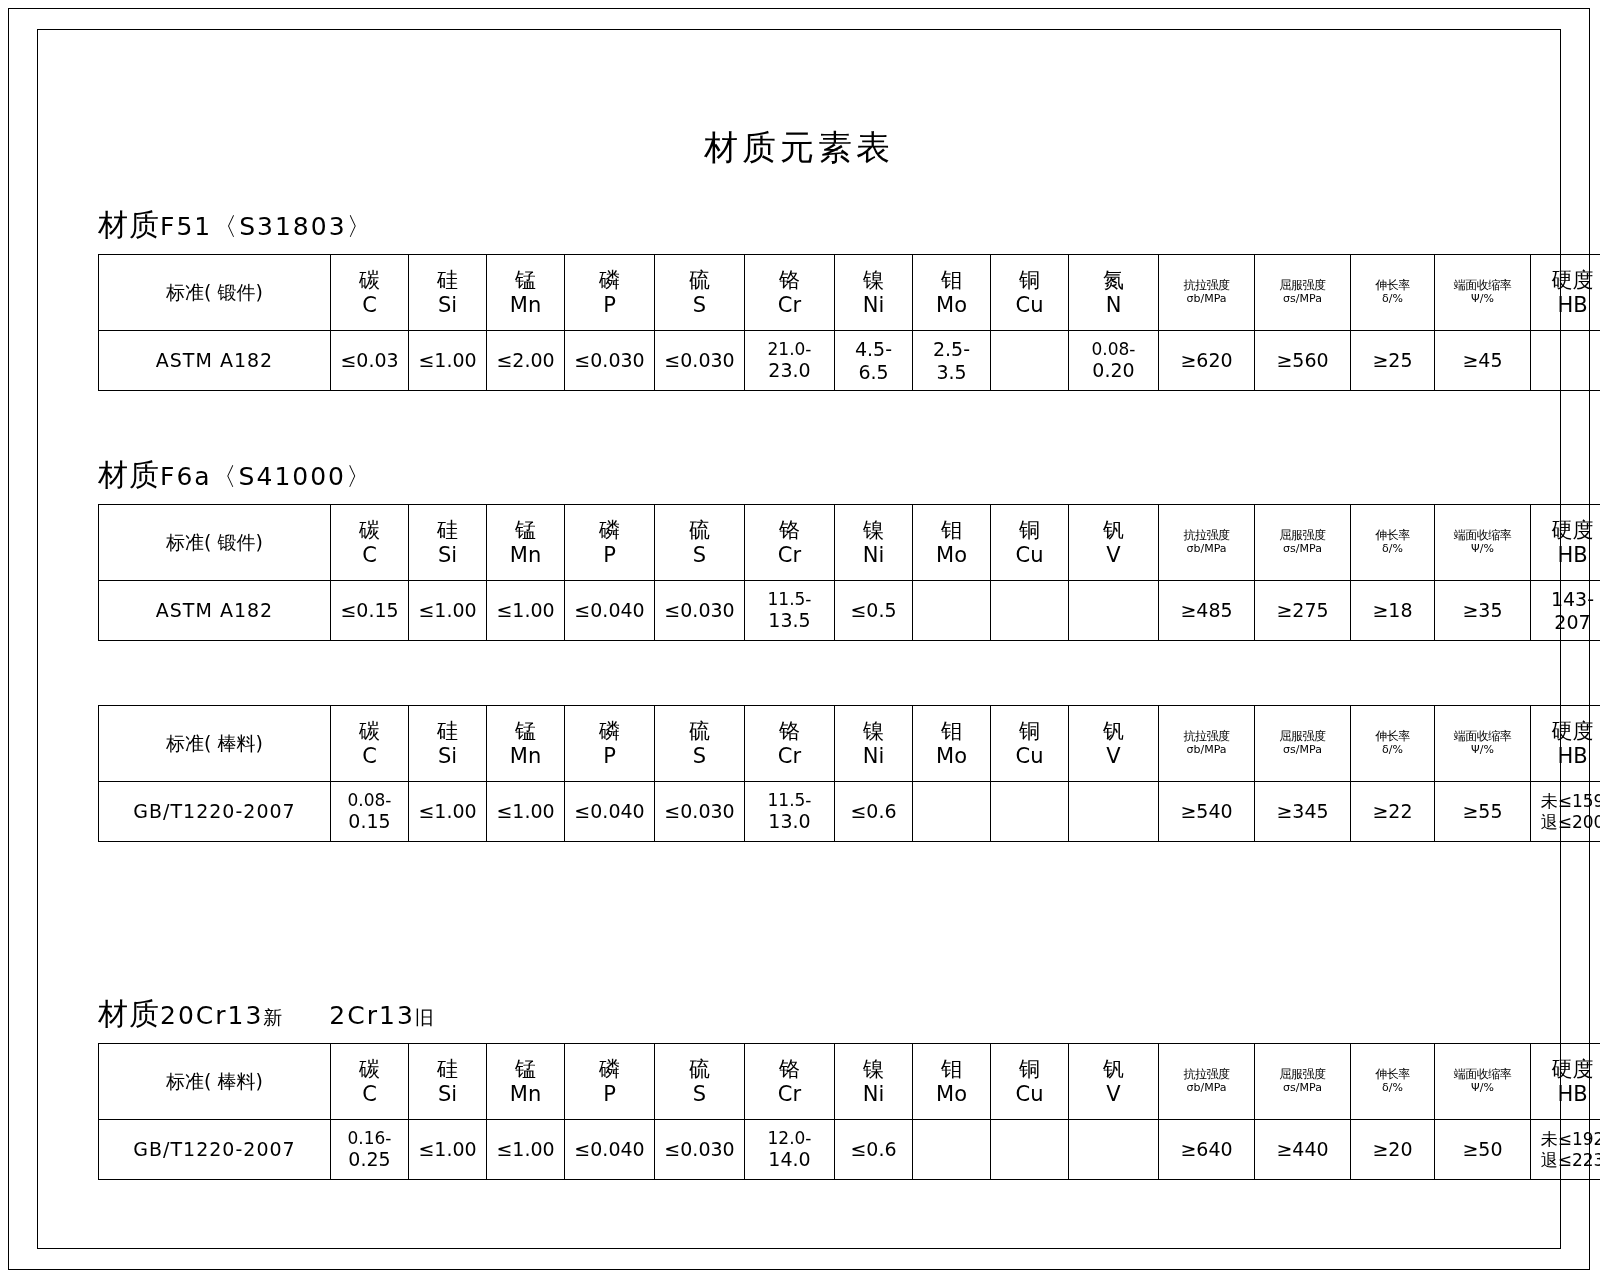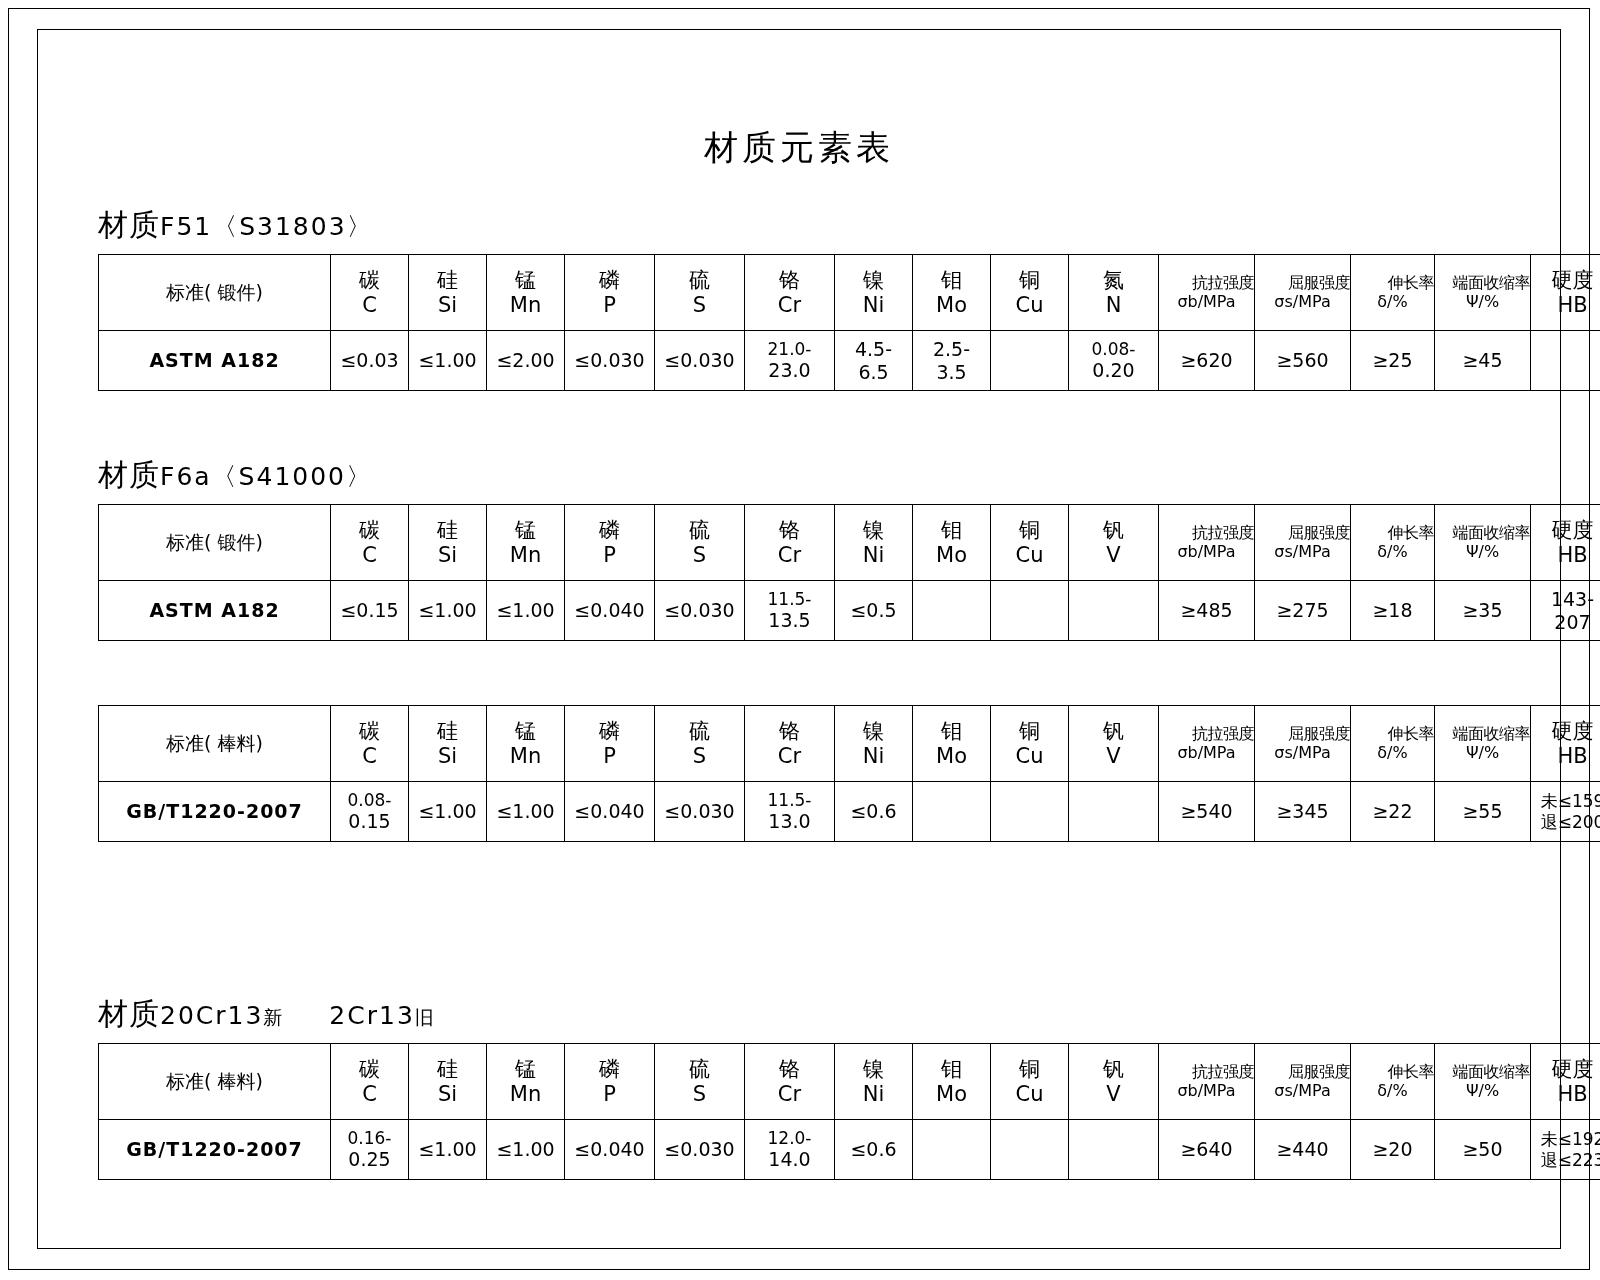"抗拉强度" .hdr .cn.small { font-size: 16px -> 12px; text-align: right -> none }
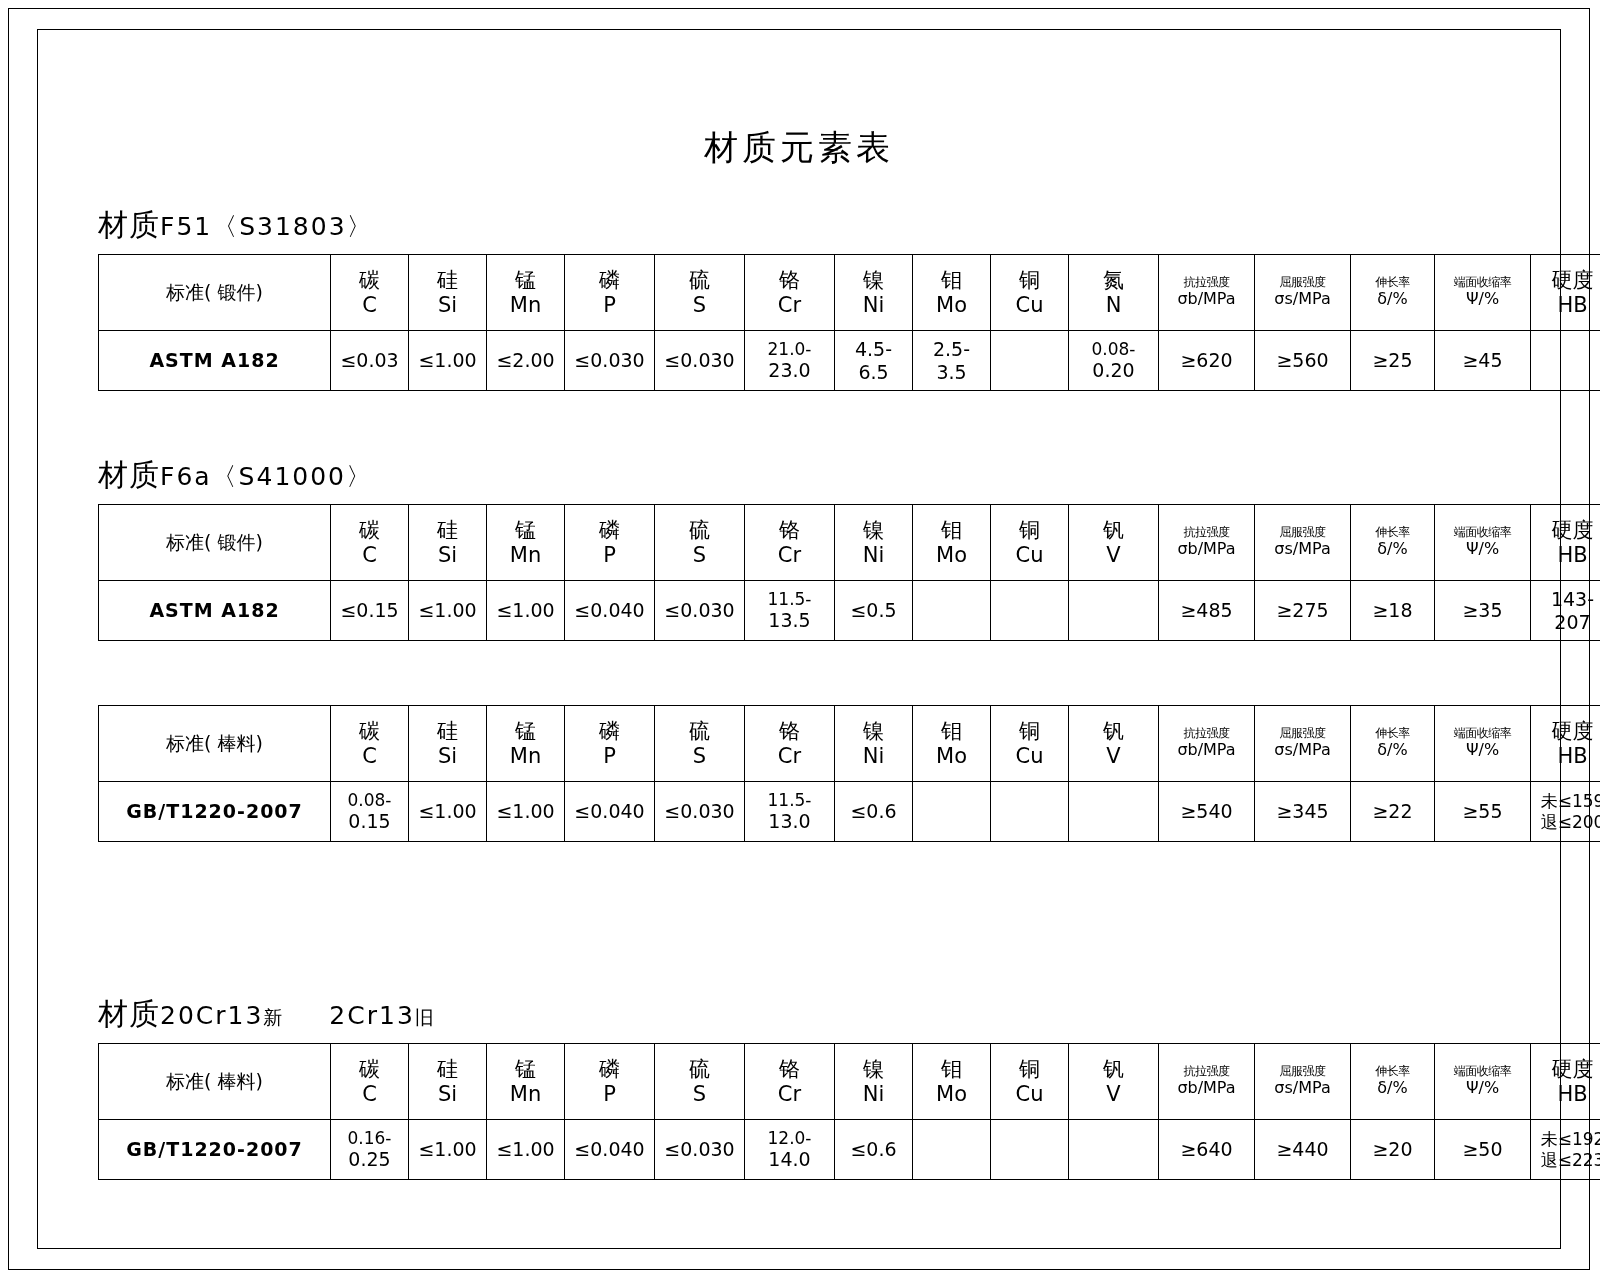"σb/MPa" .hdr .en.small { font-size: 16px -> 11px }
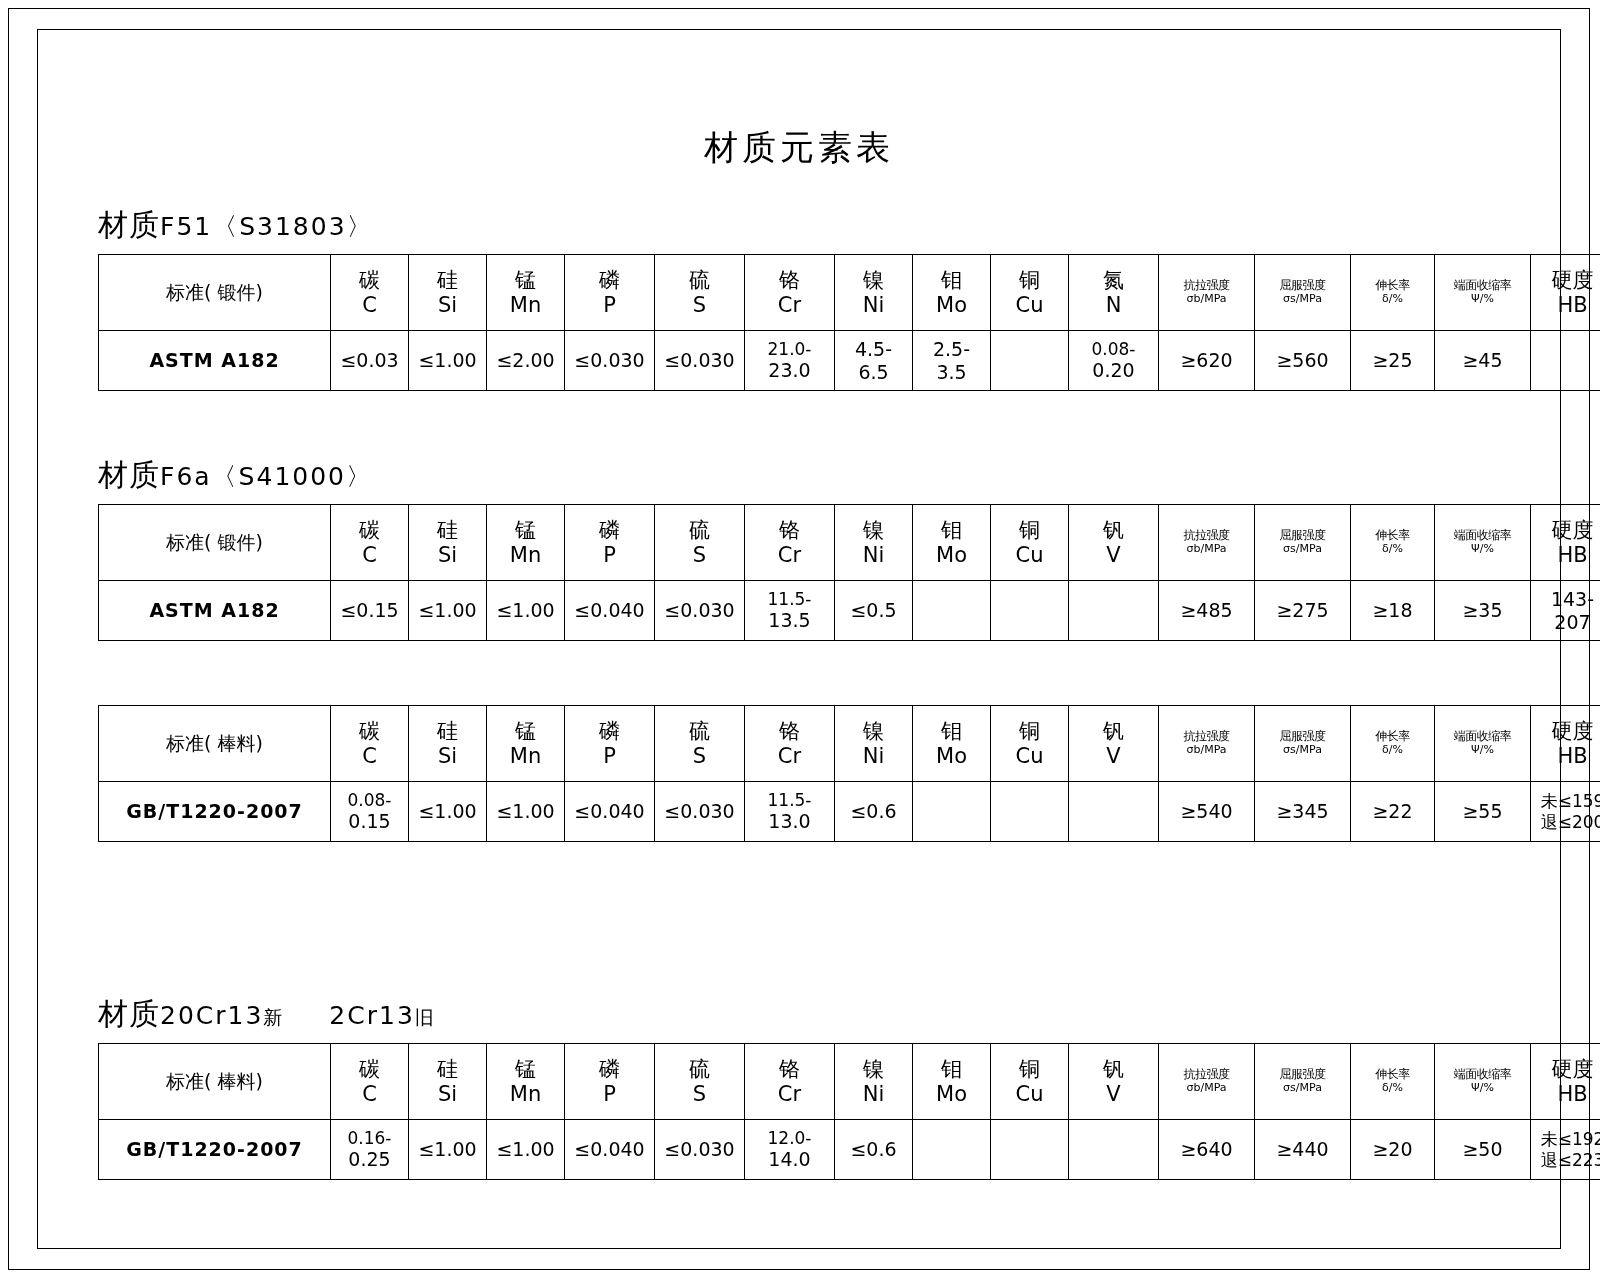"ASTM A182" .std { font-weight: bold -> none }
